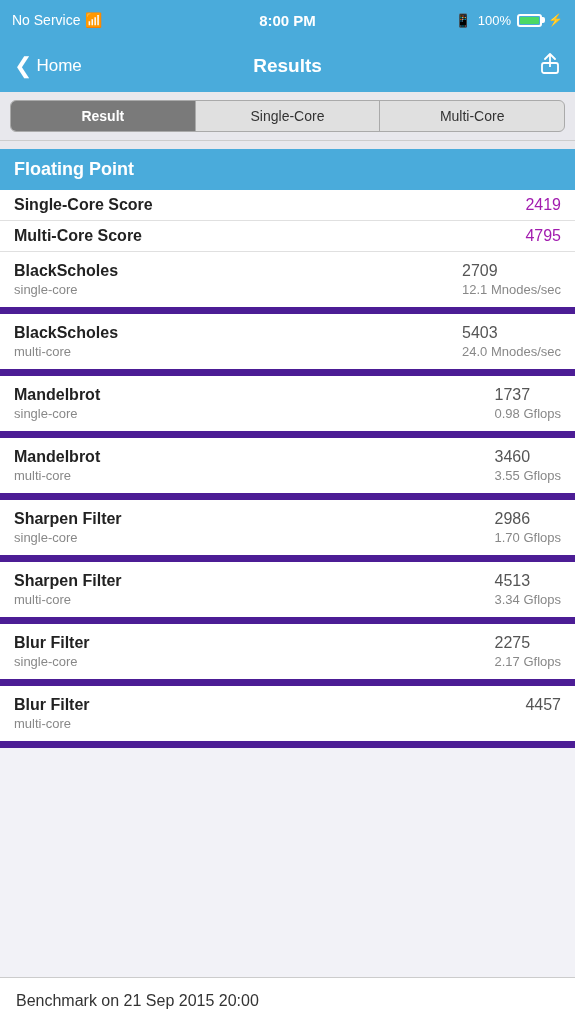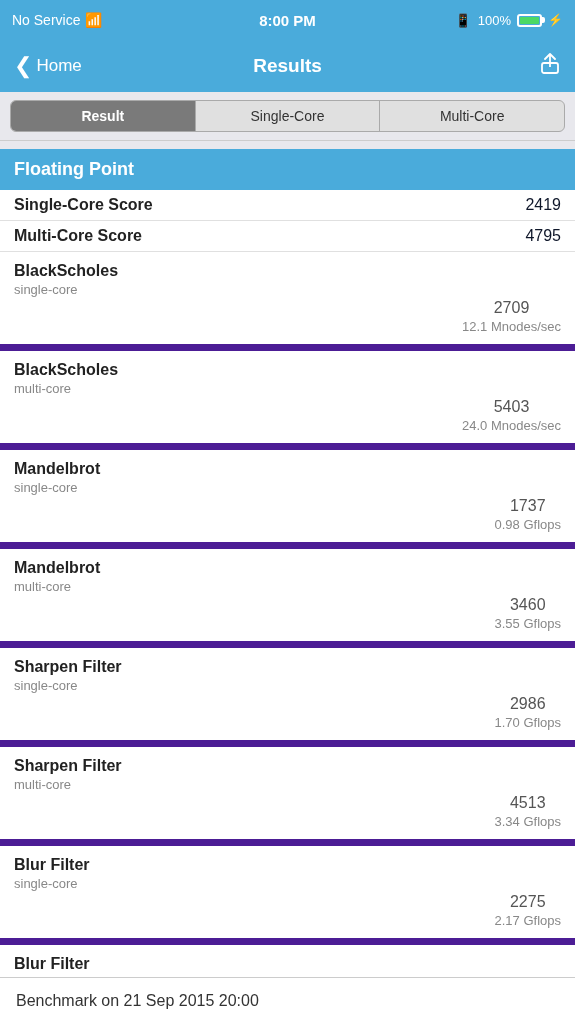"2419" .score-row .value { color: #0f172a -> #a21caf }
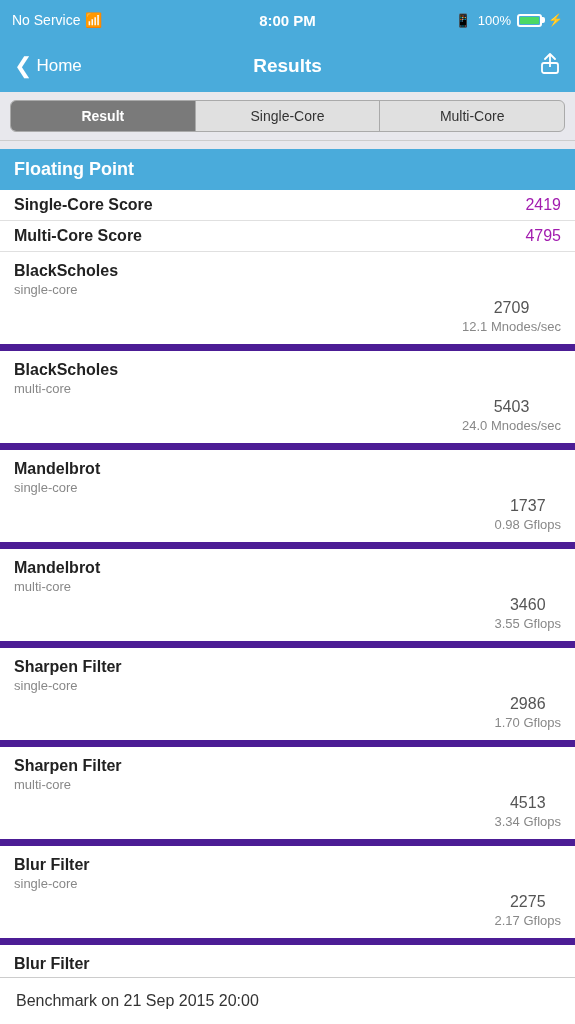"2709" .bench-right { margin-top: 37px -> none; text-align: center -> left }
